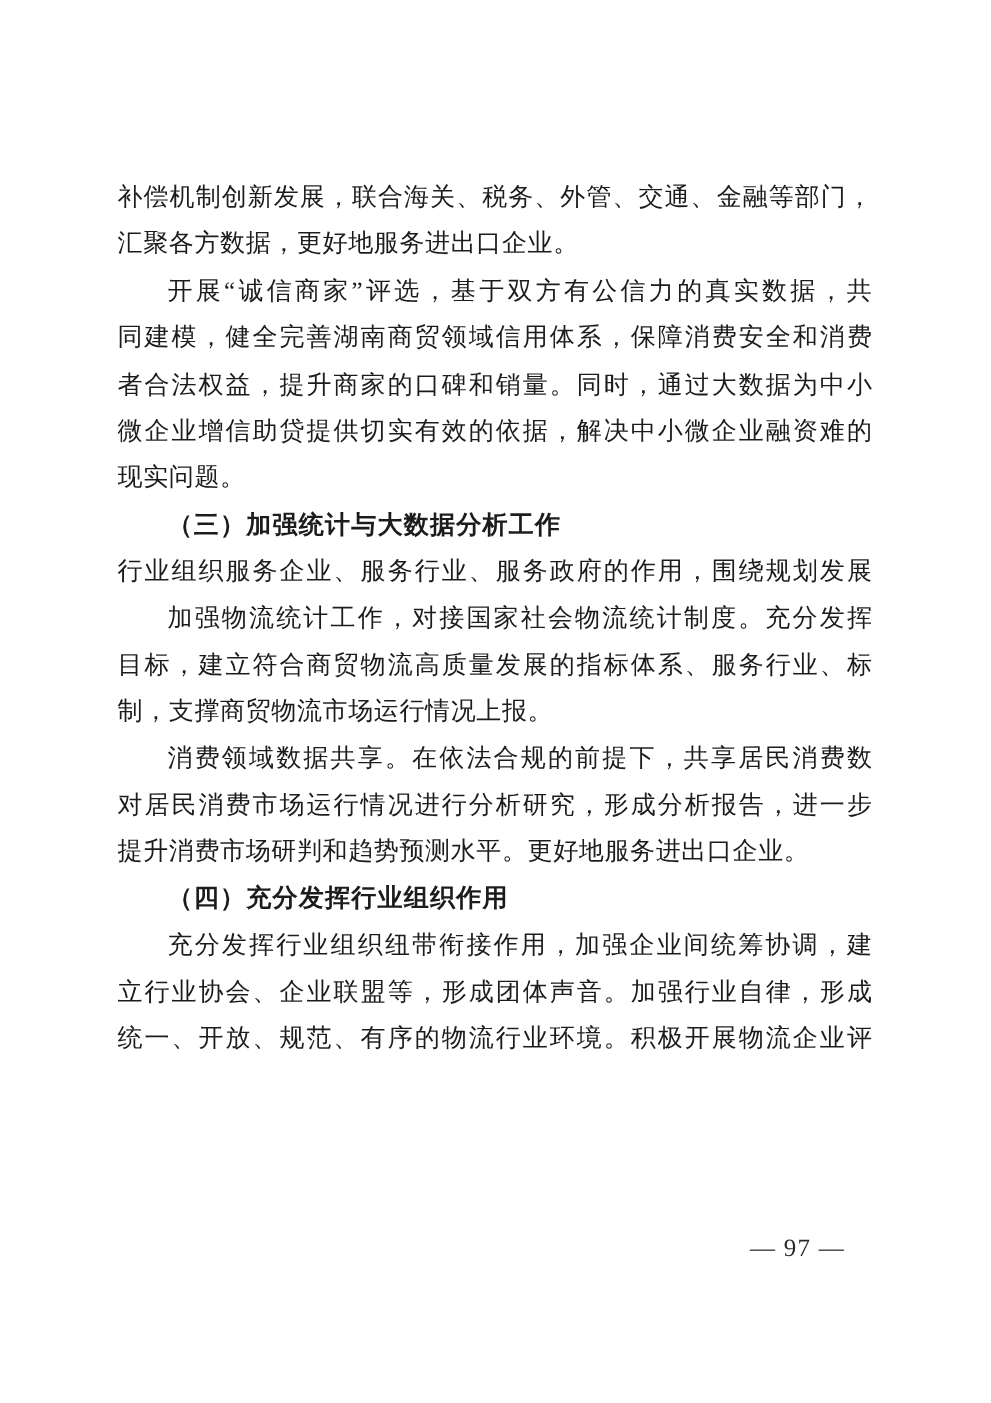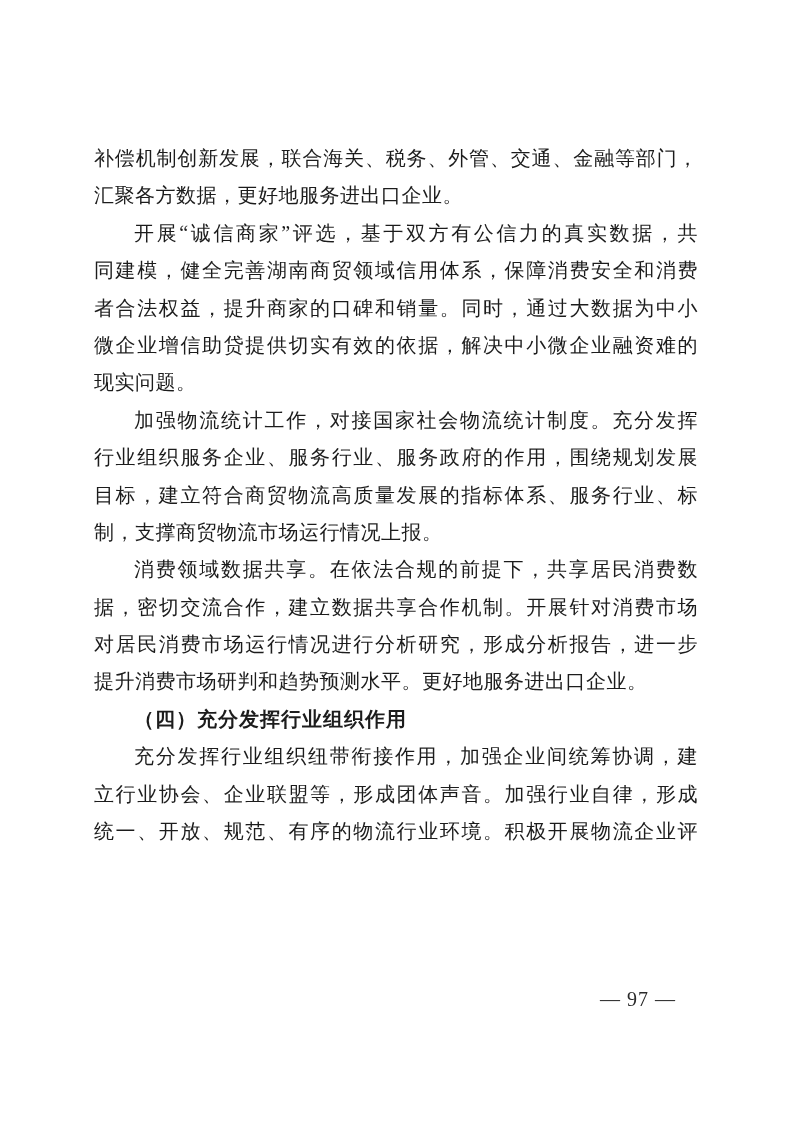"（三）加强统计与大数据分析工作" div.line { html: none -> <div>（三）加强统计与大数据分析工作</div> }
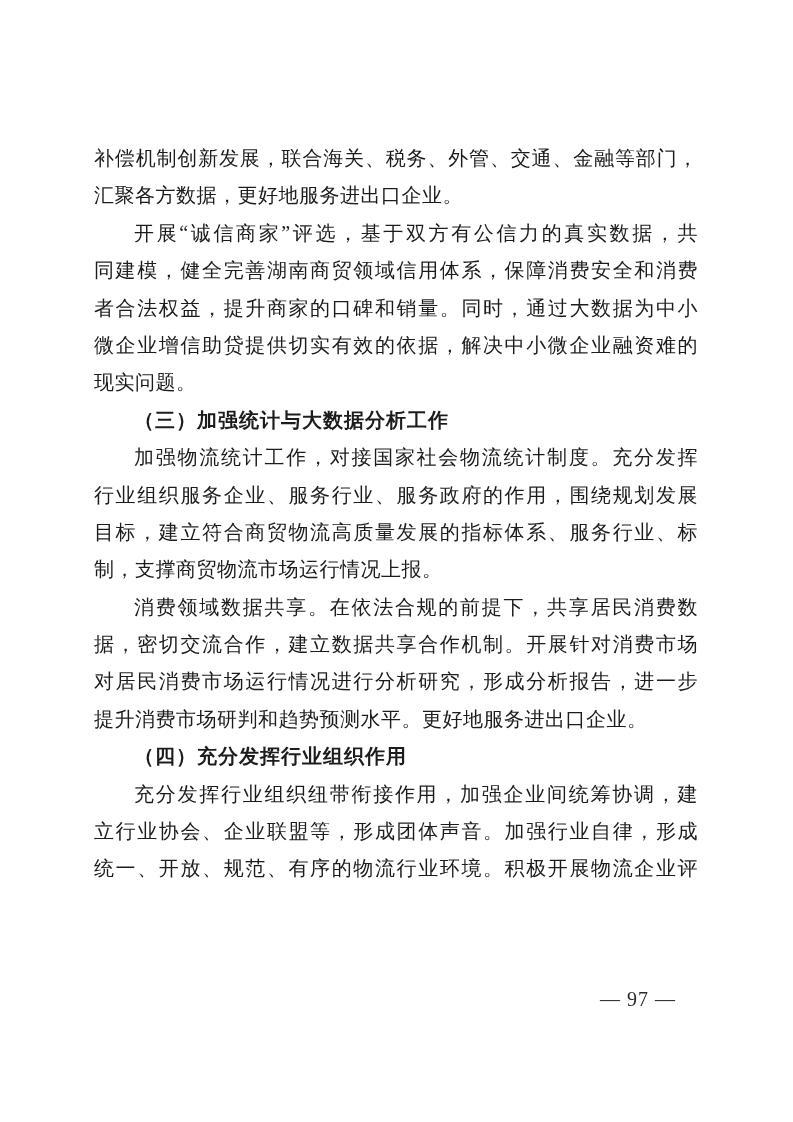"加强物流统计工作，对接国家社会物流统计制度。充分发挥" div.line { order: before "行业组织服务企业、服务行业、服务政府的作用，围绕规划发展" -> after "行业组织服务企业、服务行业、服务政府的作用，围绕规划发展" }
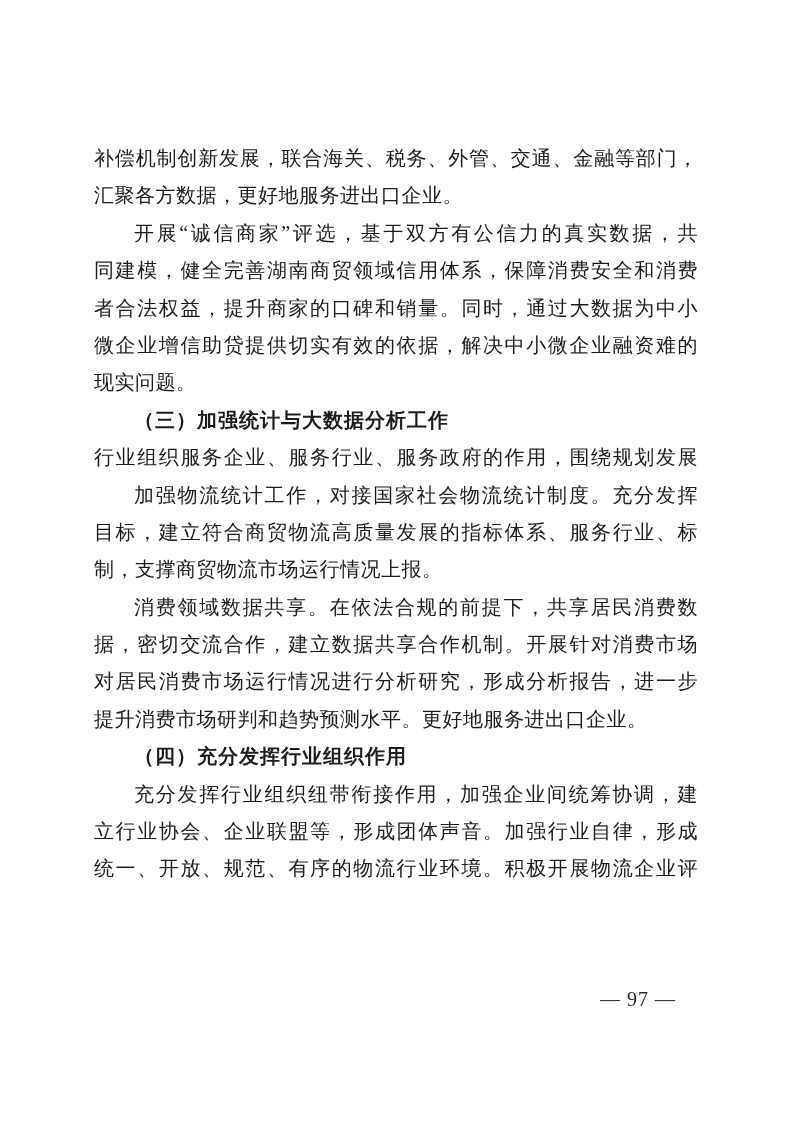"据，密切交流合作，建立数据共享合作机制。开展针对消费市场" div.line { html: <div>据，密切交流合作，建立数据共享合作机制。开展针对消费市场</div> -> none }
